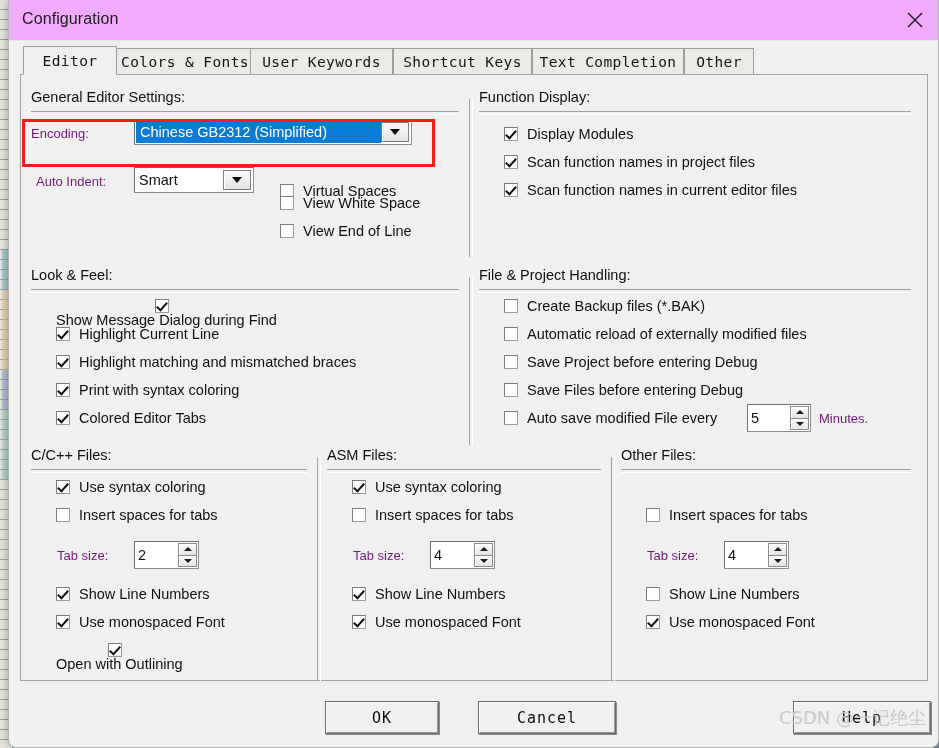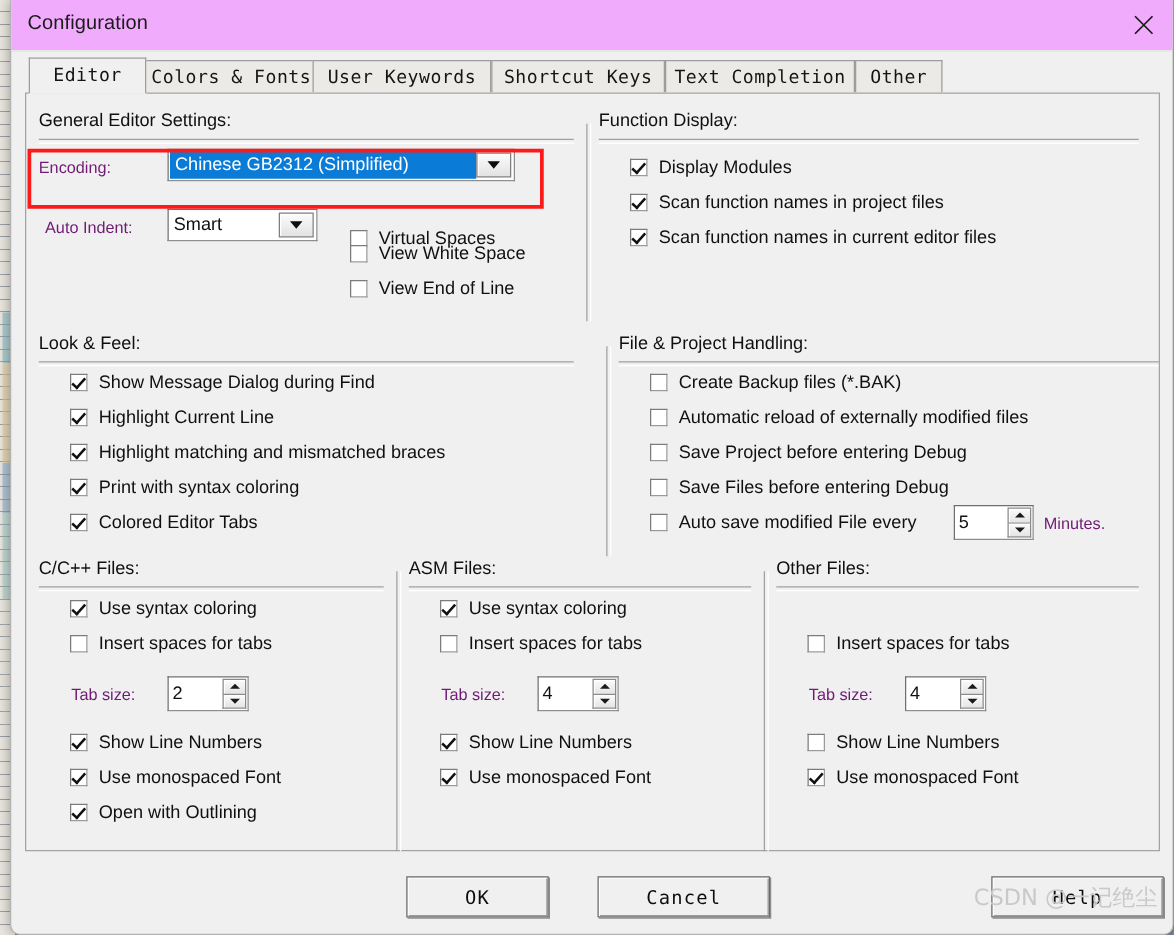"File & Project Handling:" div.group { left: 464px -> 448px }
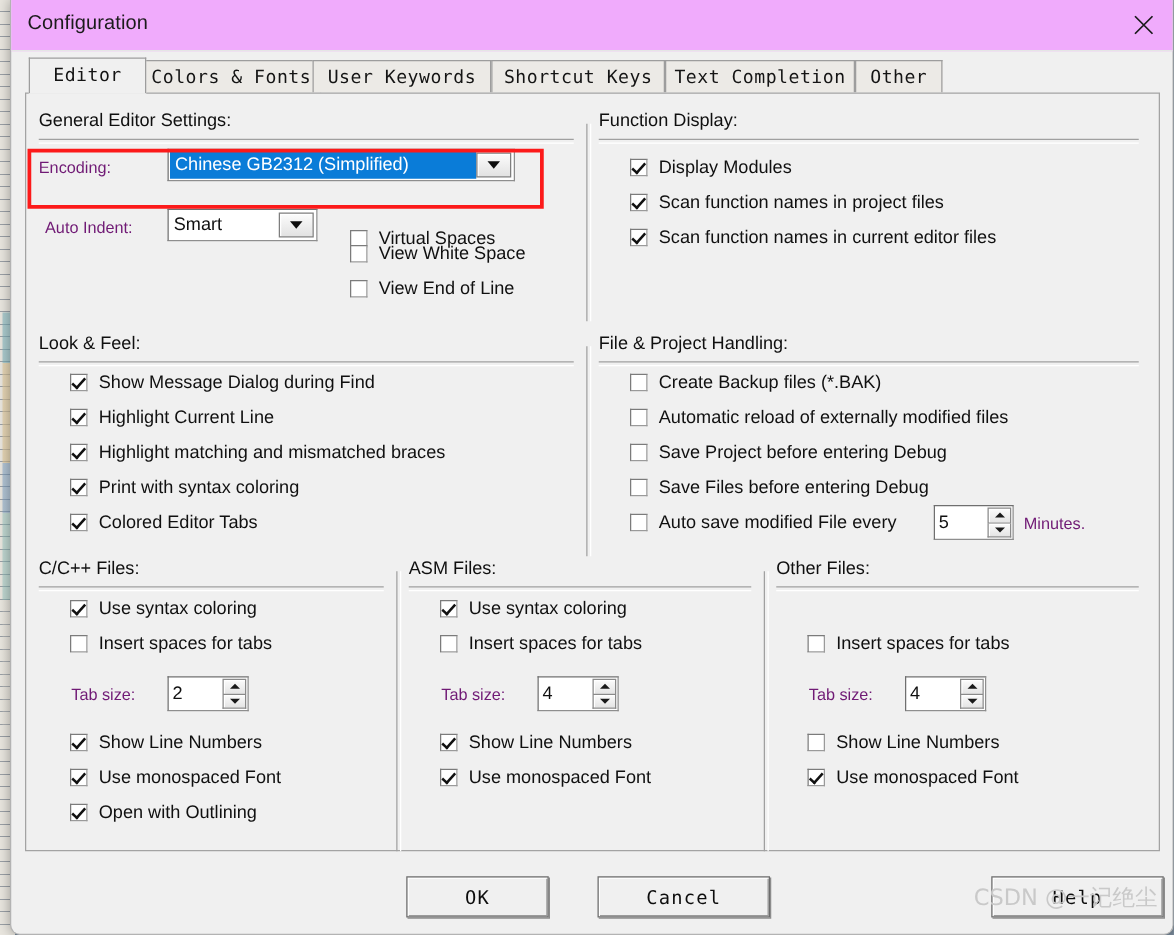"Show Message Dialog during Find" div.chk { flex-direction: none -> column }
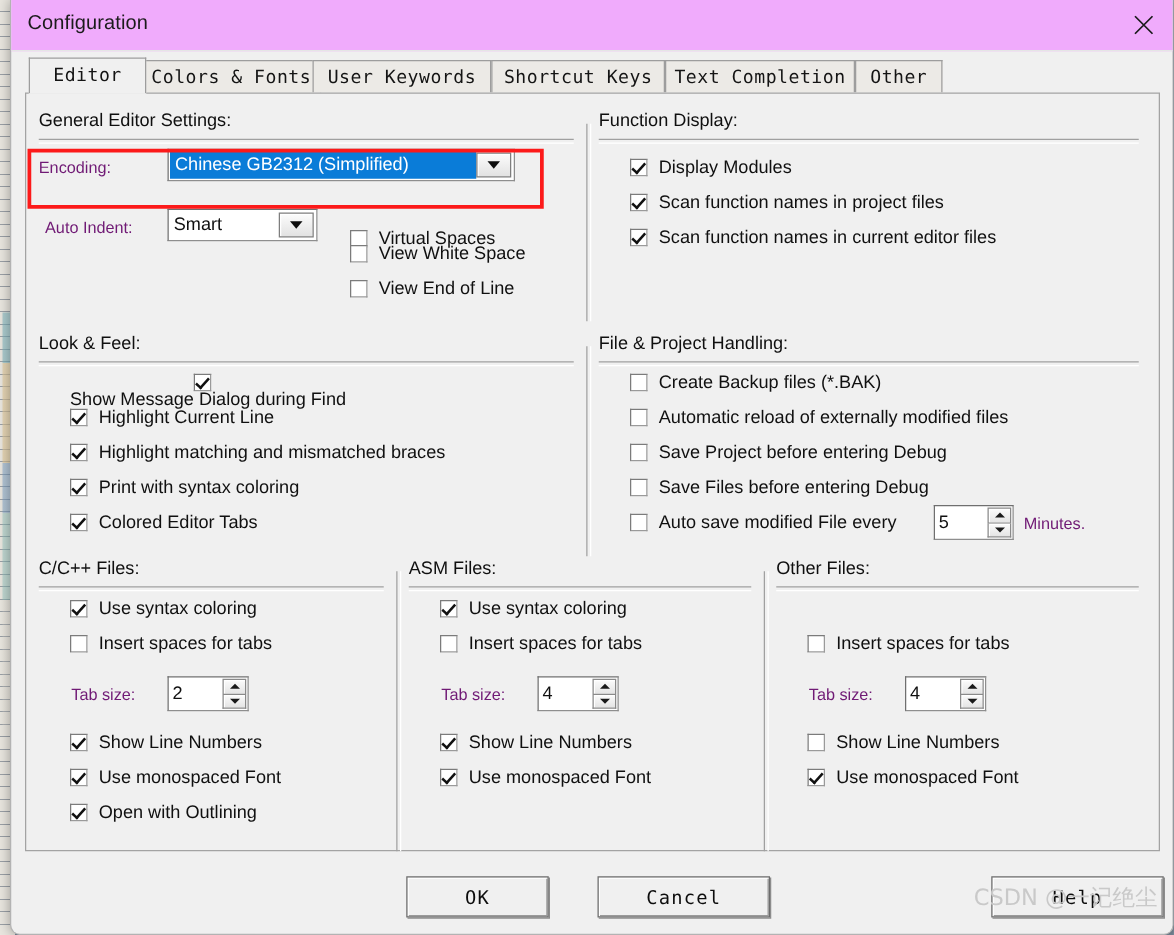"Open with Outlining" div.chk { flex-direction: none -> column }
